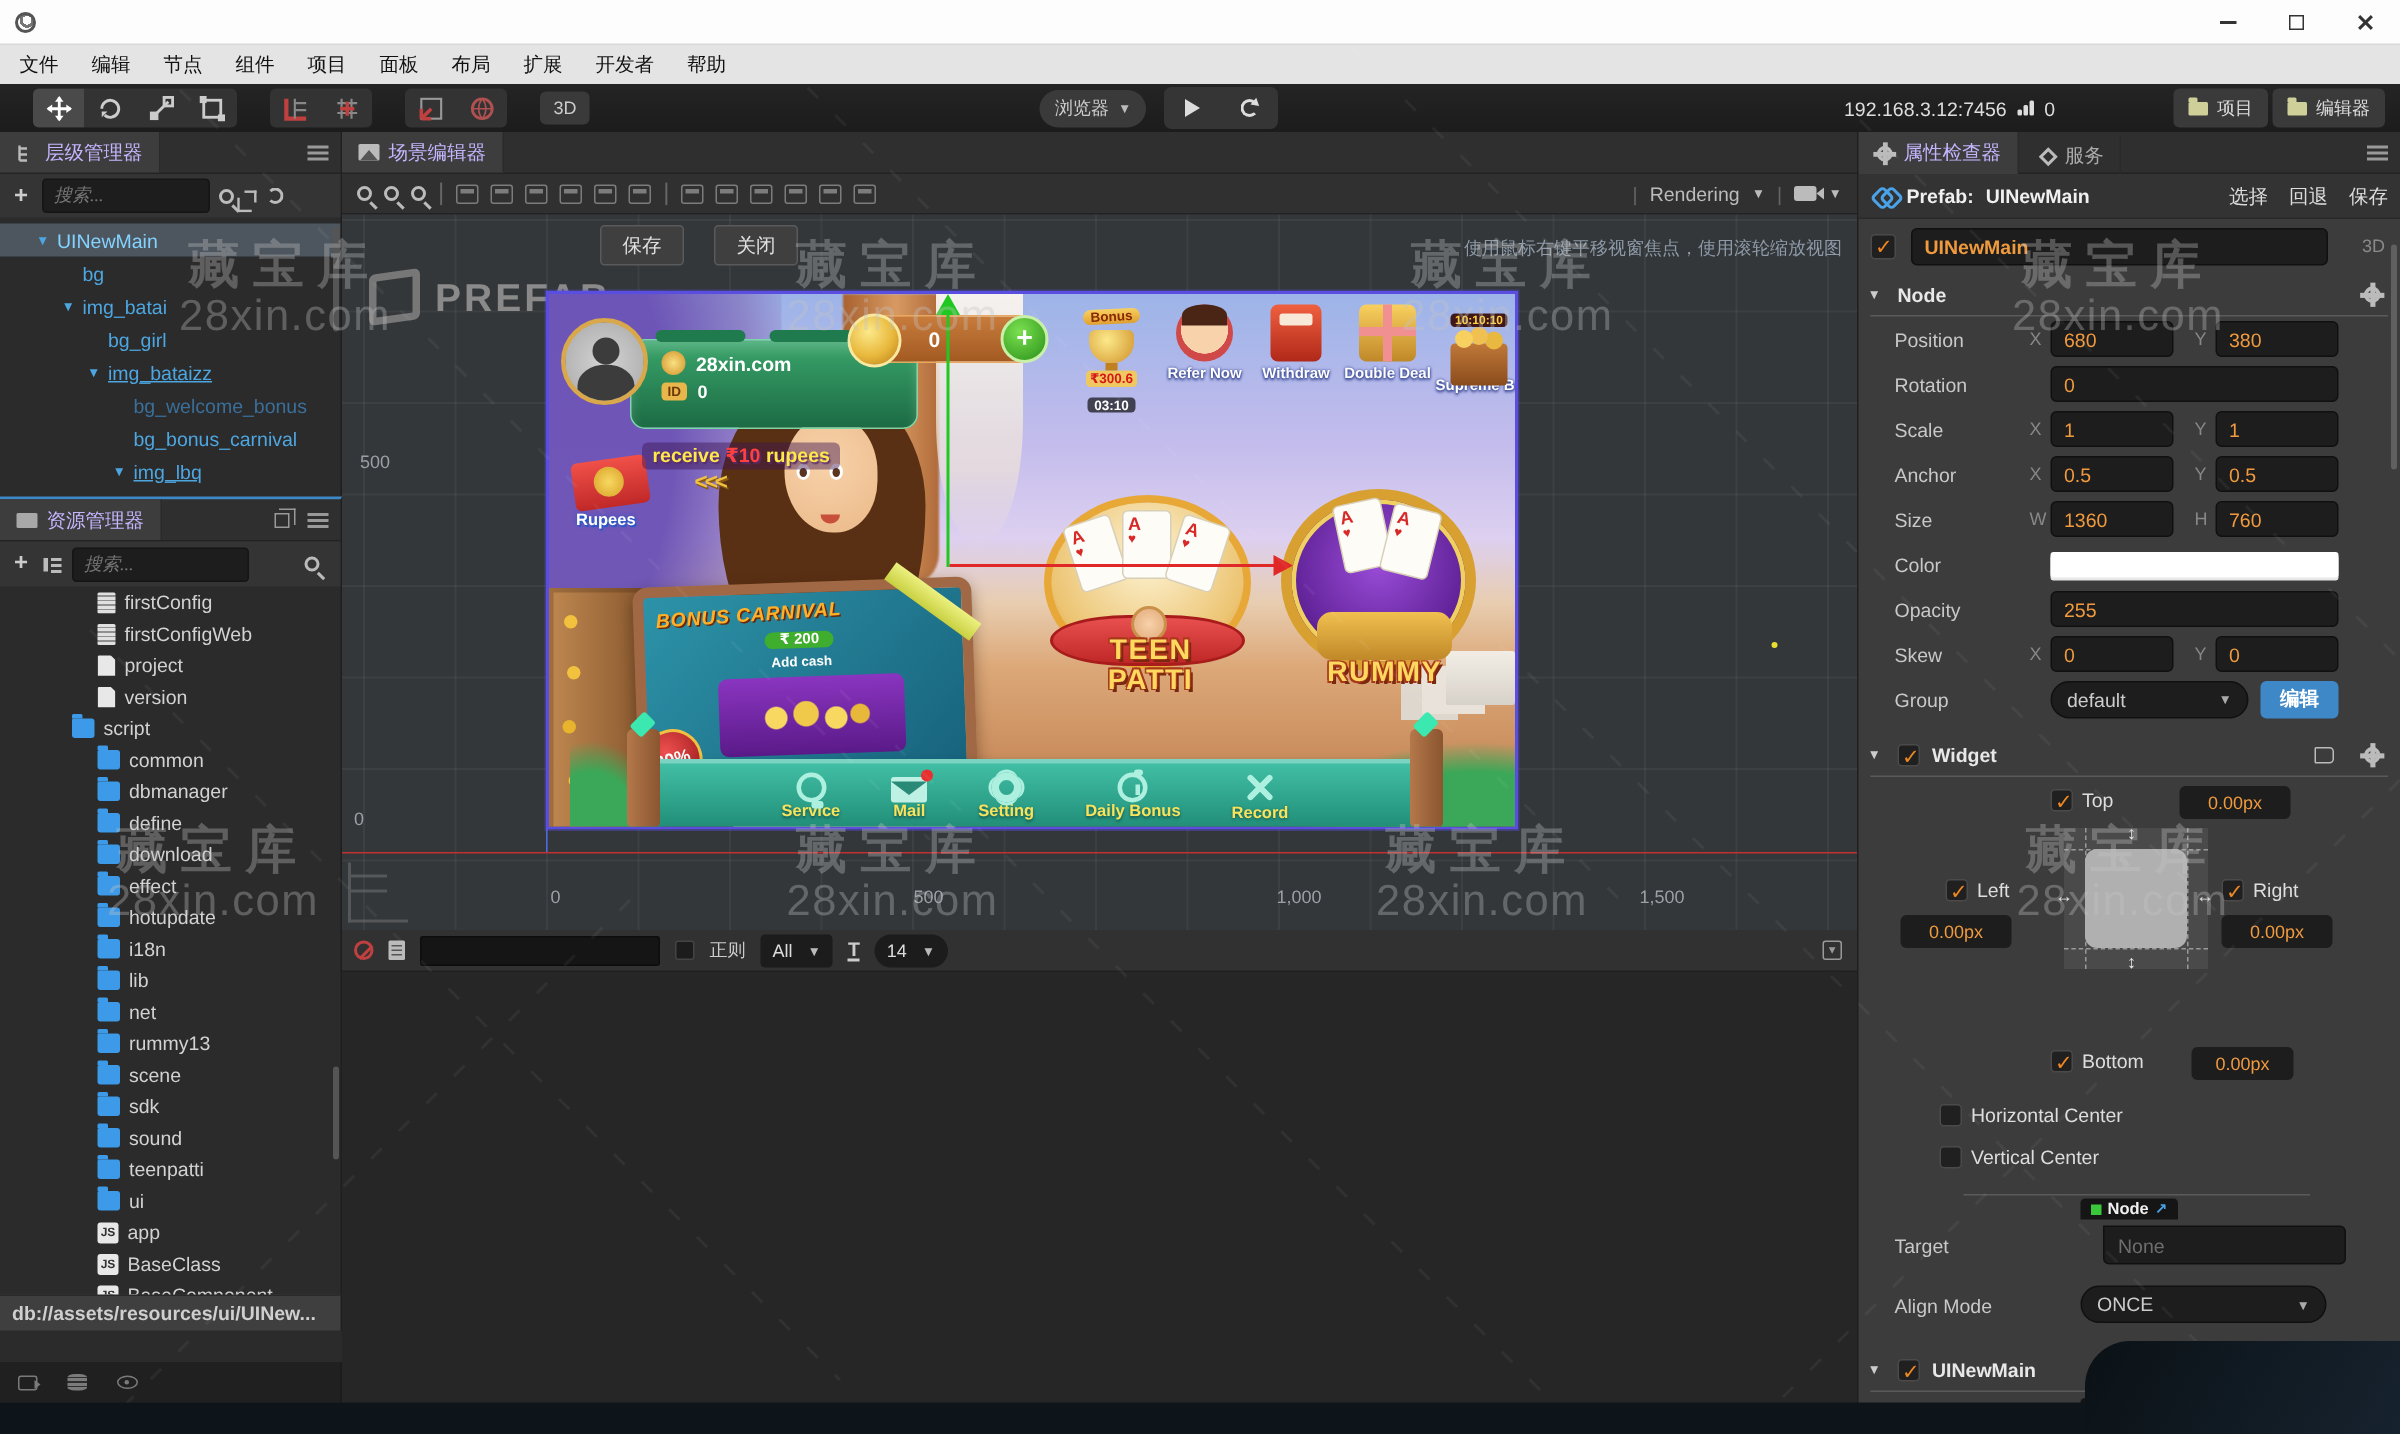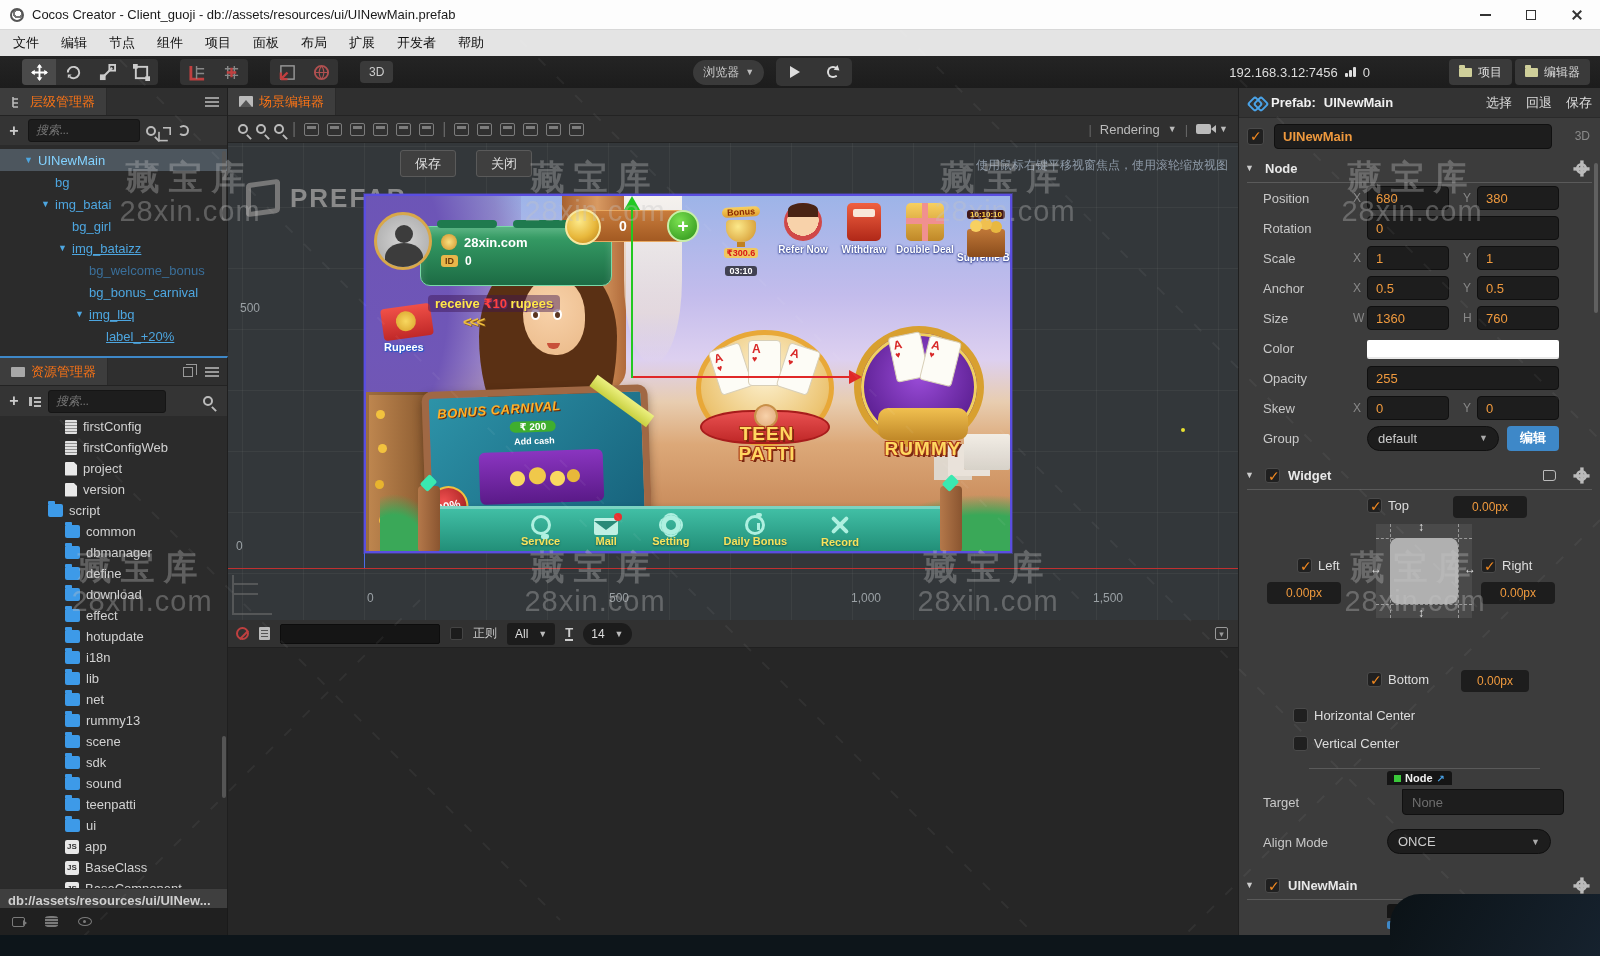"Cocos Creator - Client_guoji -" span { html: <span>Cocos Creator - Client_guoji - db://assets/resources/ui/UINewMain.prefab</span> -> none }
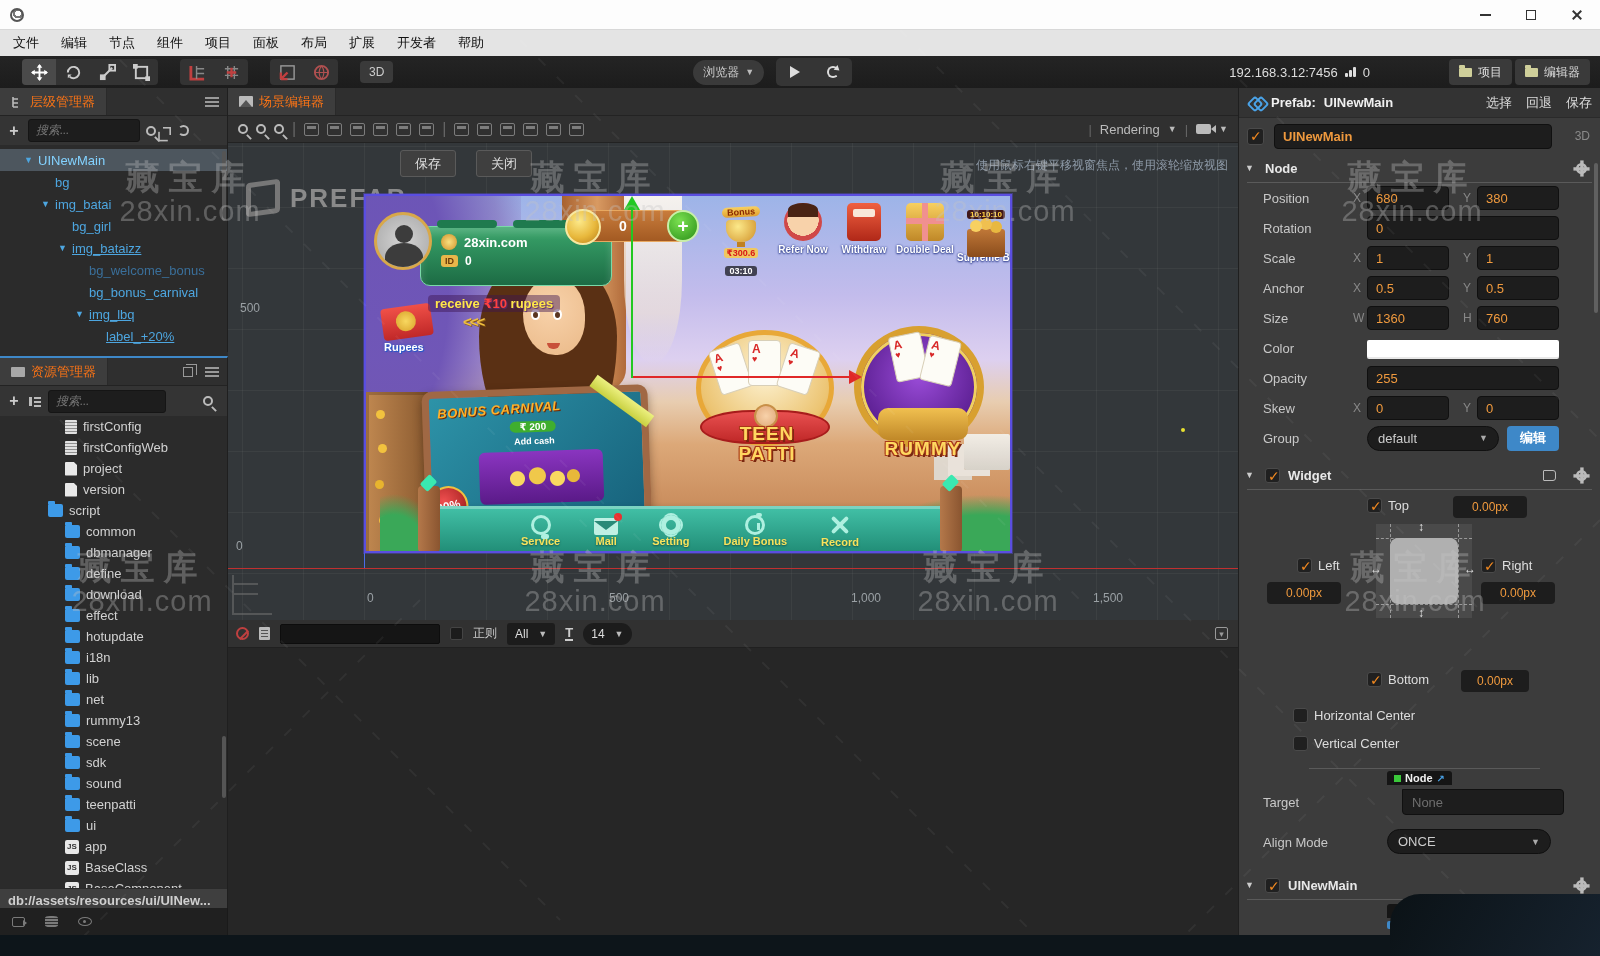"层级管理器" .ptab { color: #f97316 -> #c4b5fd }
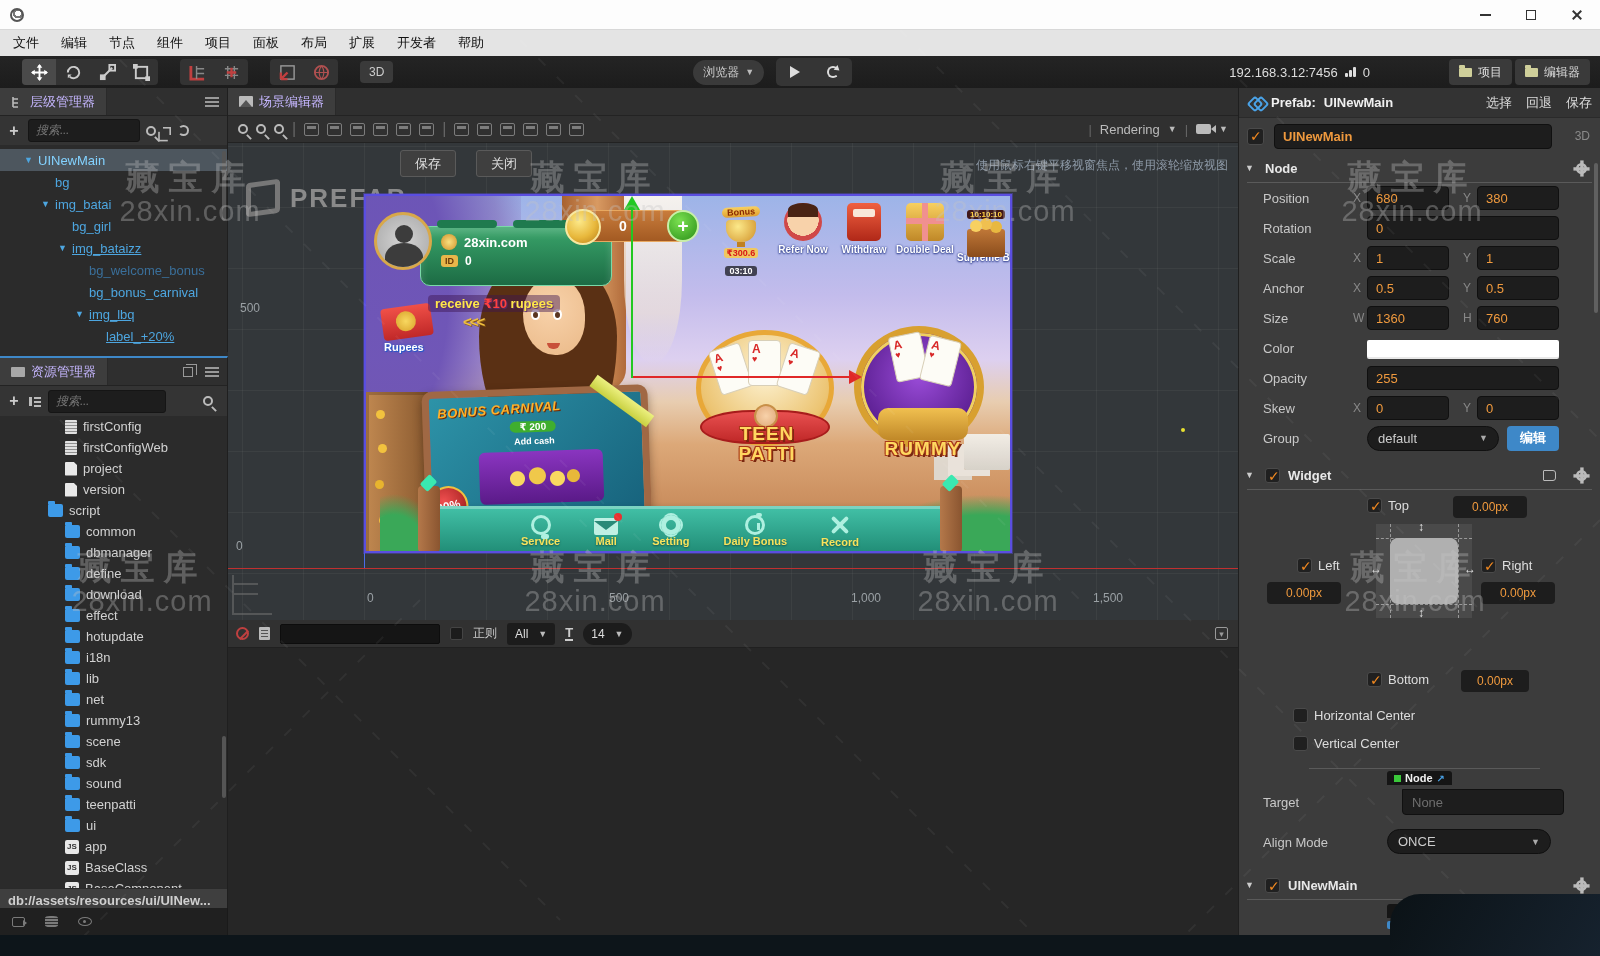"属性检查器" div { html: none -> <div> <div> <span></span> <span>属性检查器</span> </div> <div> <span></span> <span>服务</span> </div> <span></span> </div> }
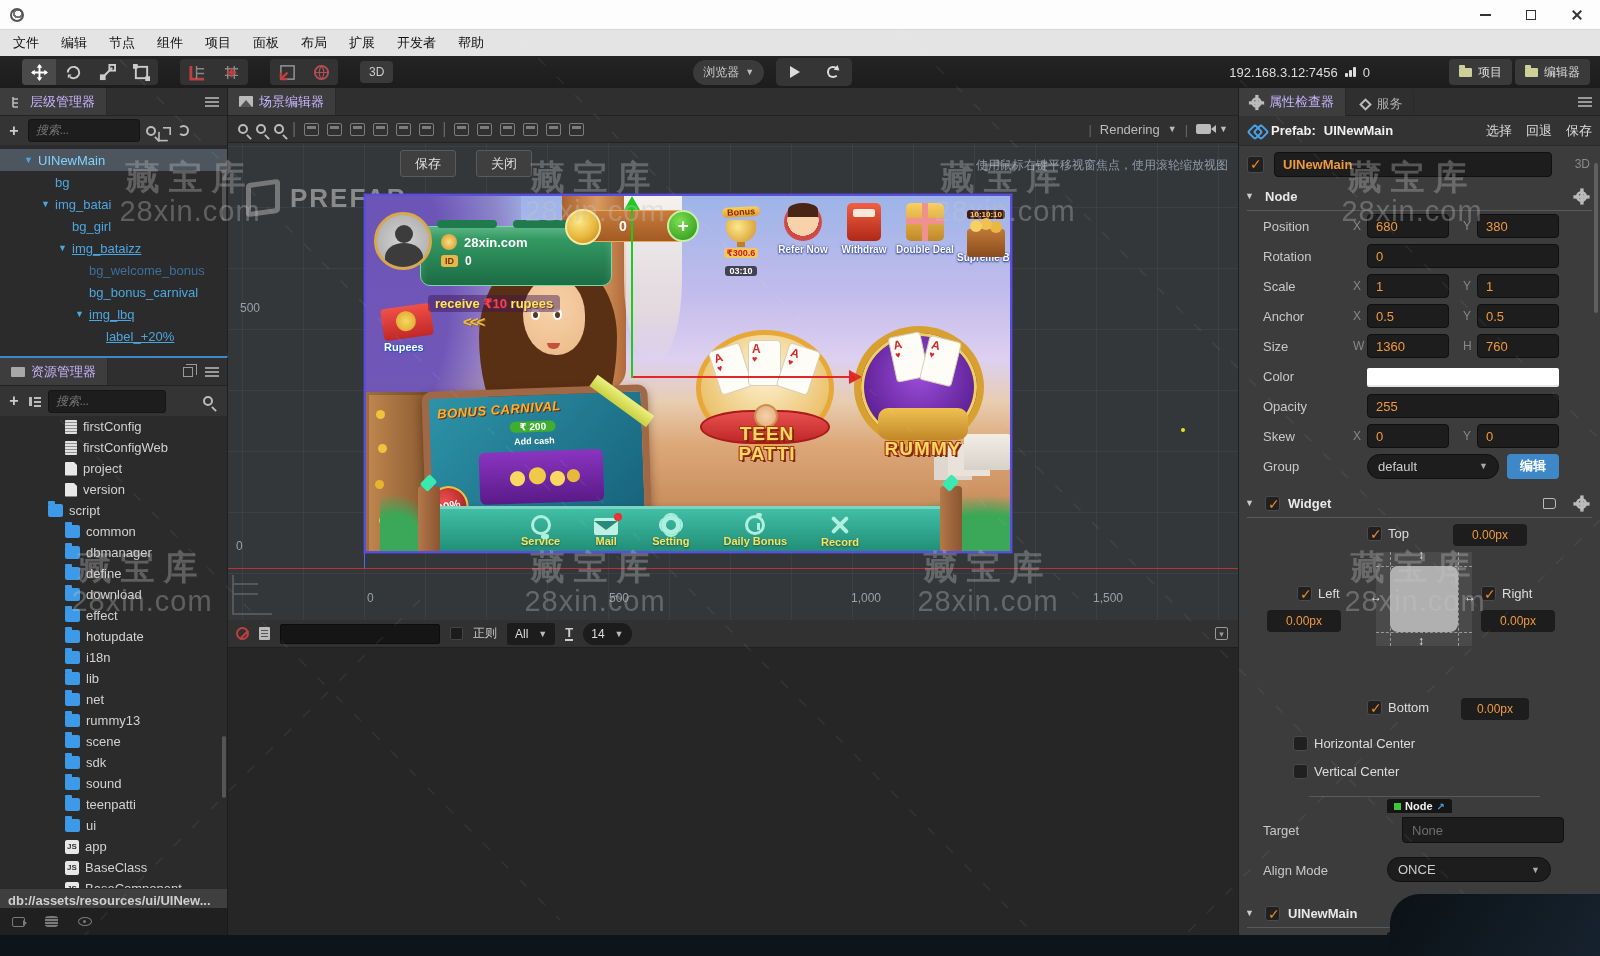"资源管理器" #assets { top: 356px -> 331px }
